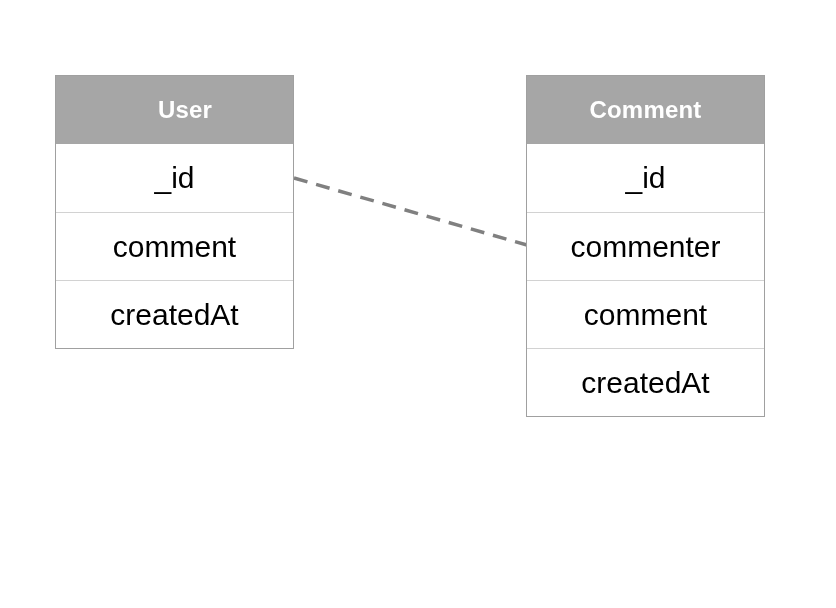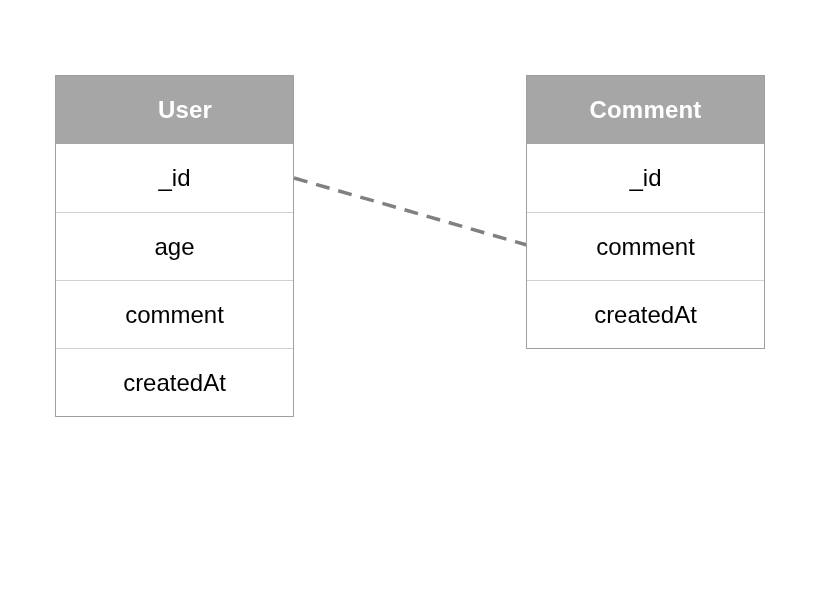"_id" .field-row { font-size: 24px -> 30px }
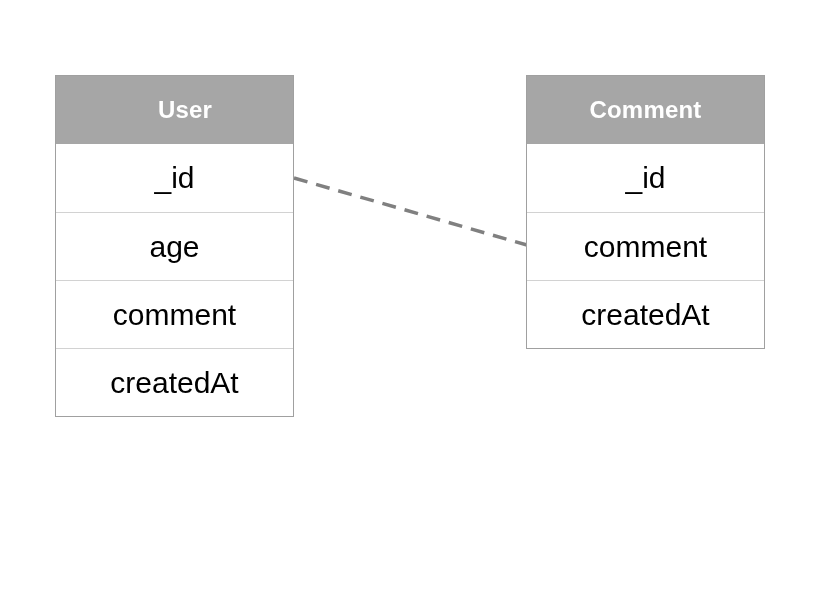"age" div.field-row { html: <div>age</div> -> none }
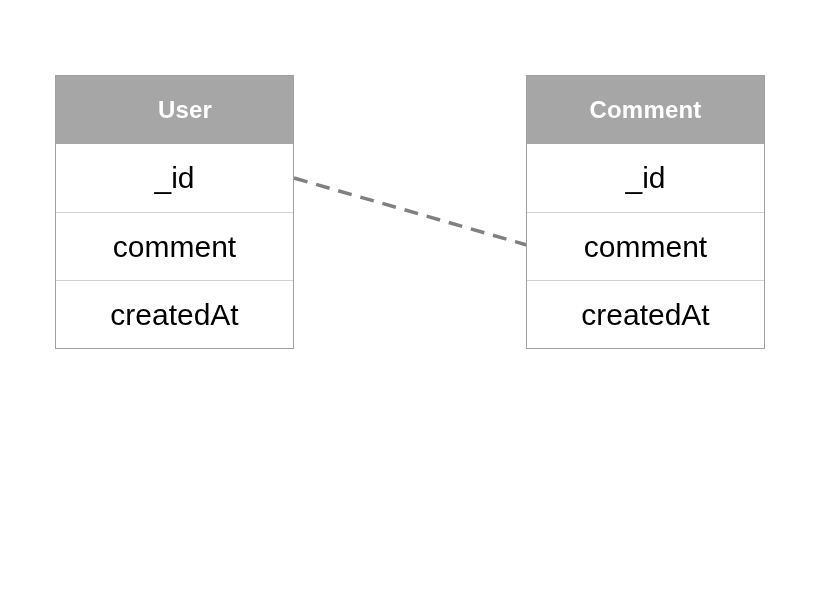"commenter" div.field-row { html: none -> <div>commenter</div> }
